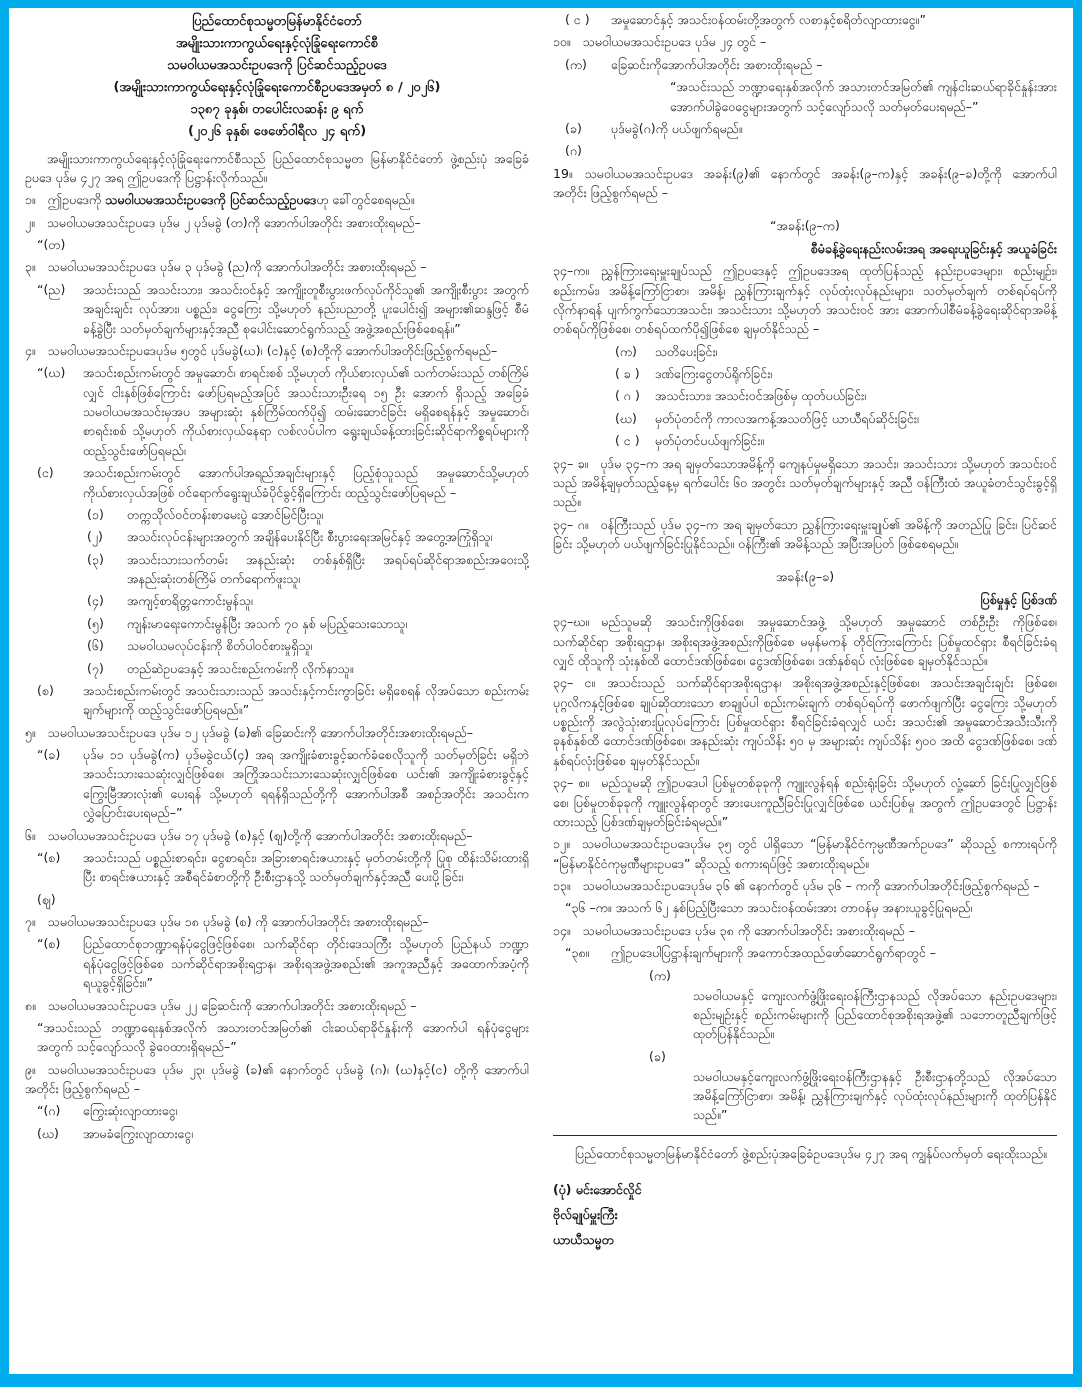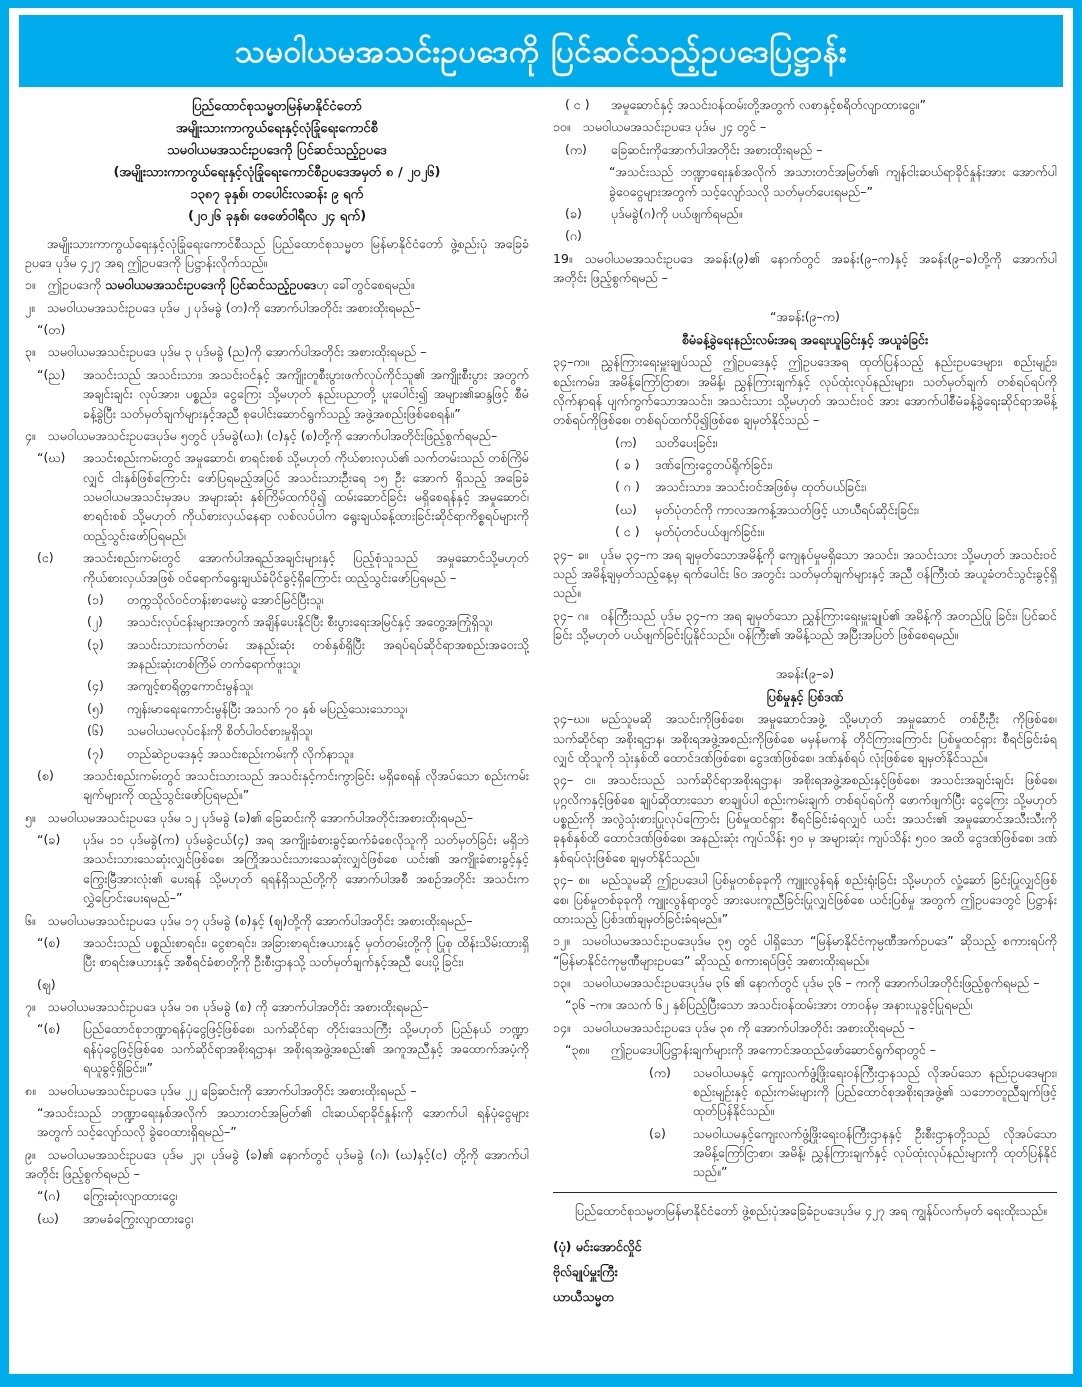"သမဝါယမအသင်းဥပဒေကို" div.banner { html: <div> <div>သမဝါယမအသင်းဥပဒေကို ပြင်ဆင်သည့်ဥပဒေပြဋ္ဌာန်း</div> </div> -> none }
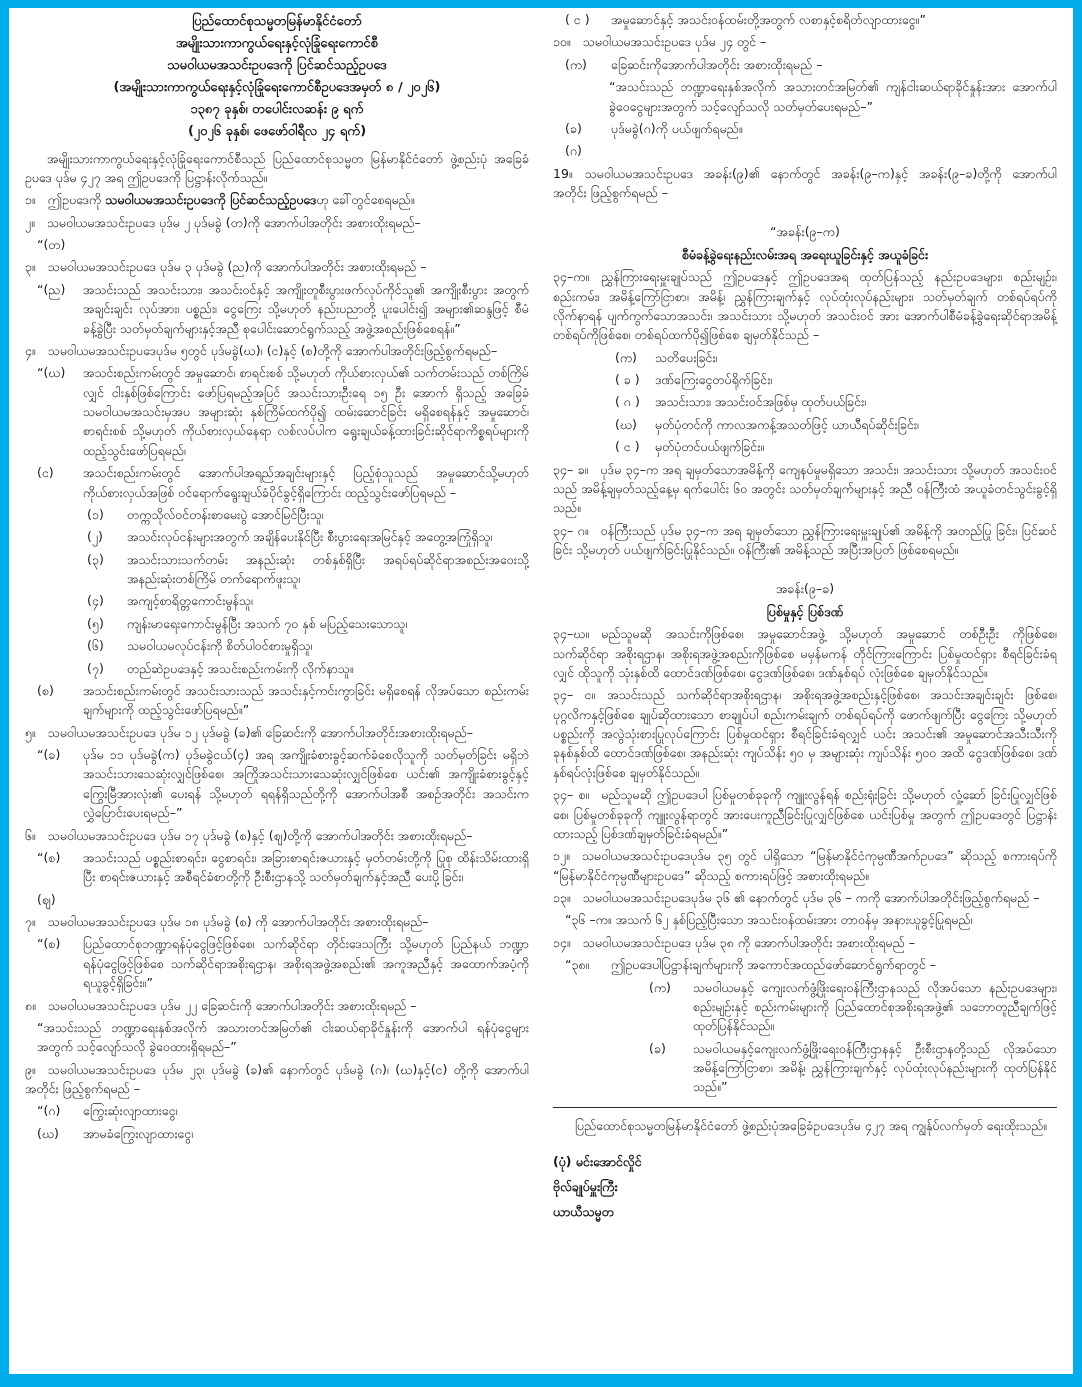"“အသင်းသည် ဘဏ္ဍာရေးနှစ်အလိုက် အသားတင်အမြတ်၏ ကျန်ငါးဆယ်ရာခိုင်နှုန်းအား" .b-quote2 { margin-left: 56px -> 117px }
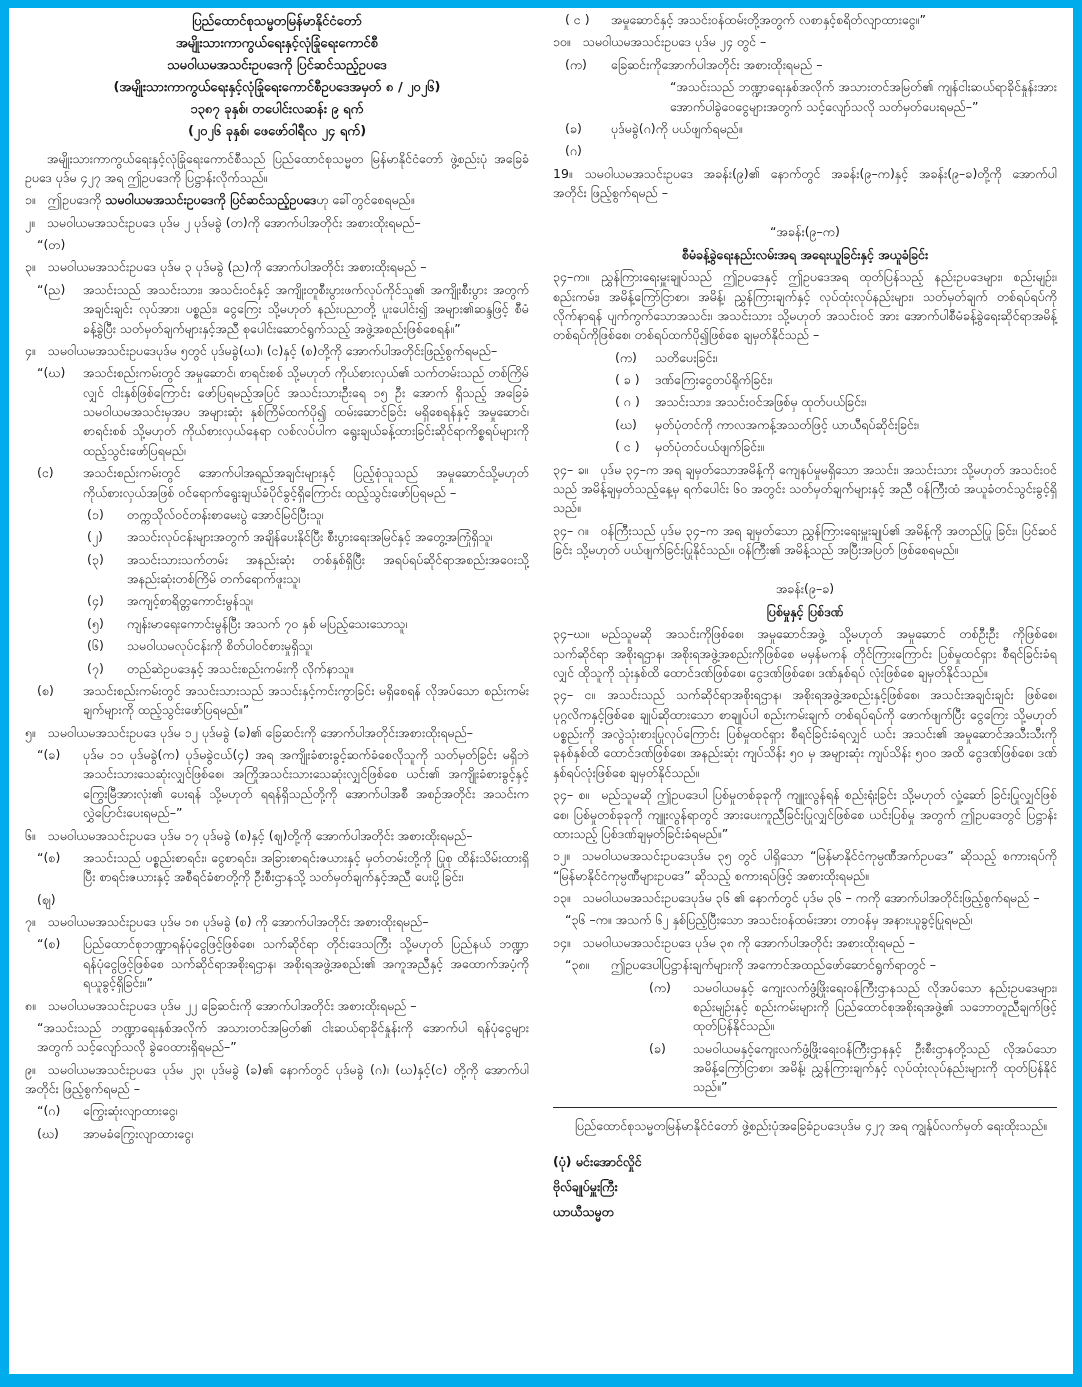"“အခန်း(၉–က)" .b-center { margin-top: 20px -> 14px }
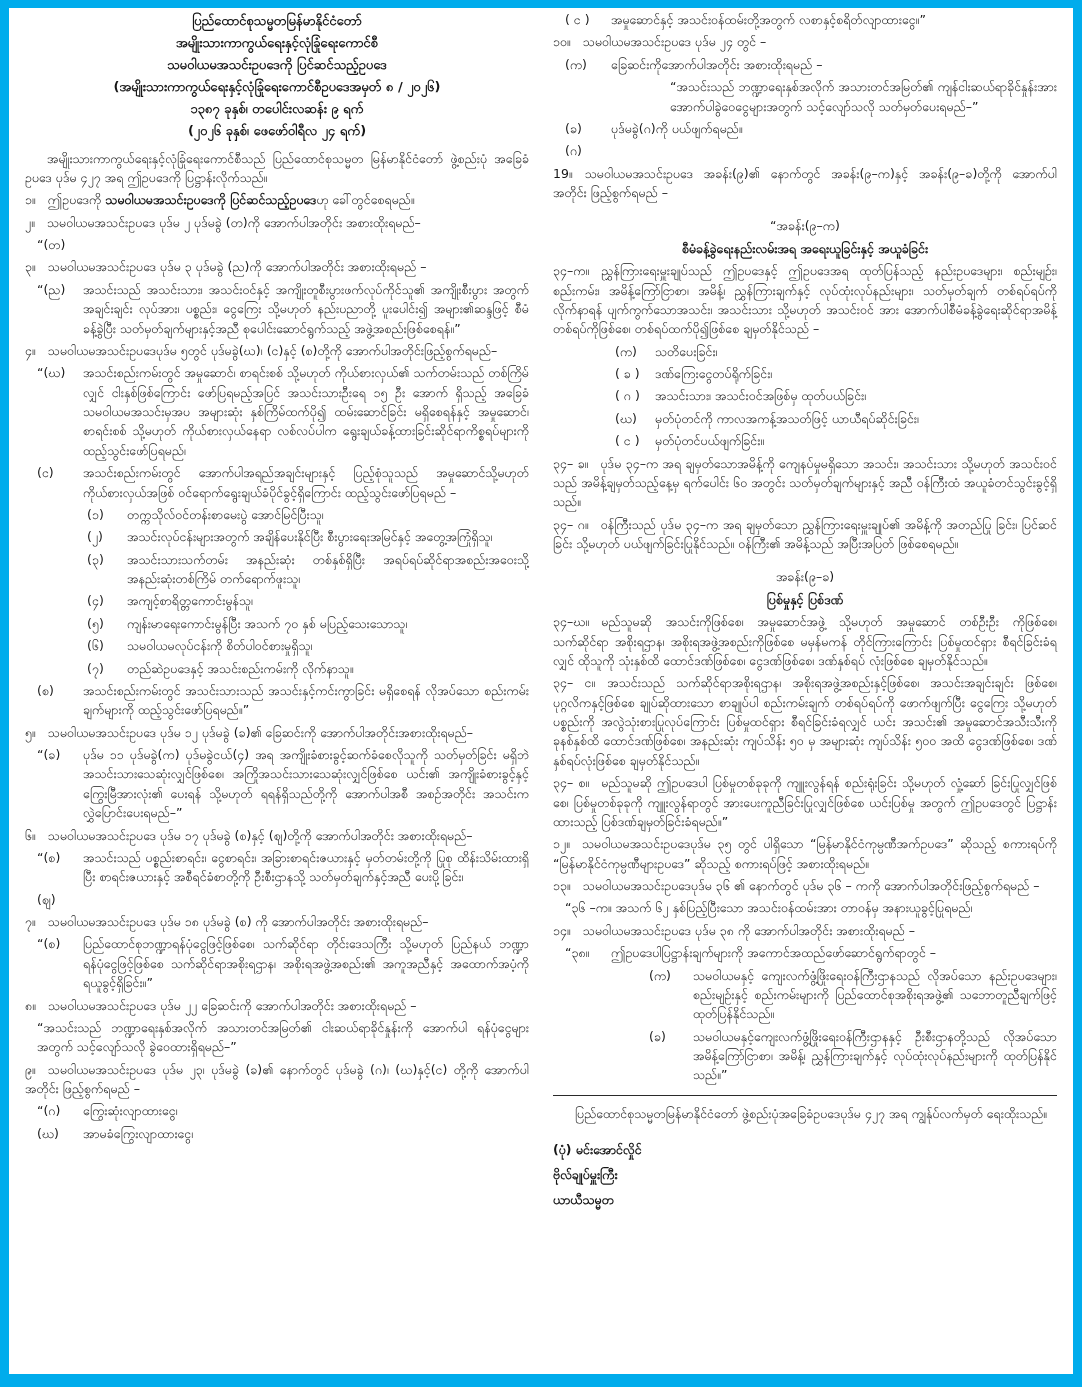"စီမံခန့်ခွဲရေးနည်းလမ်းအရ" .b-centerb { text-align: center -> right }
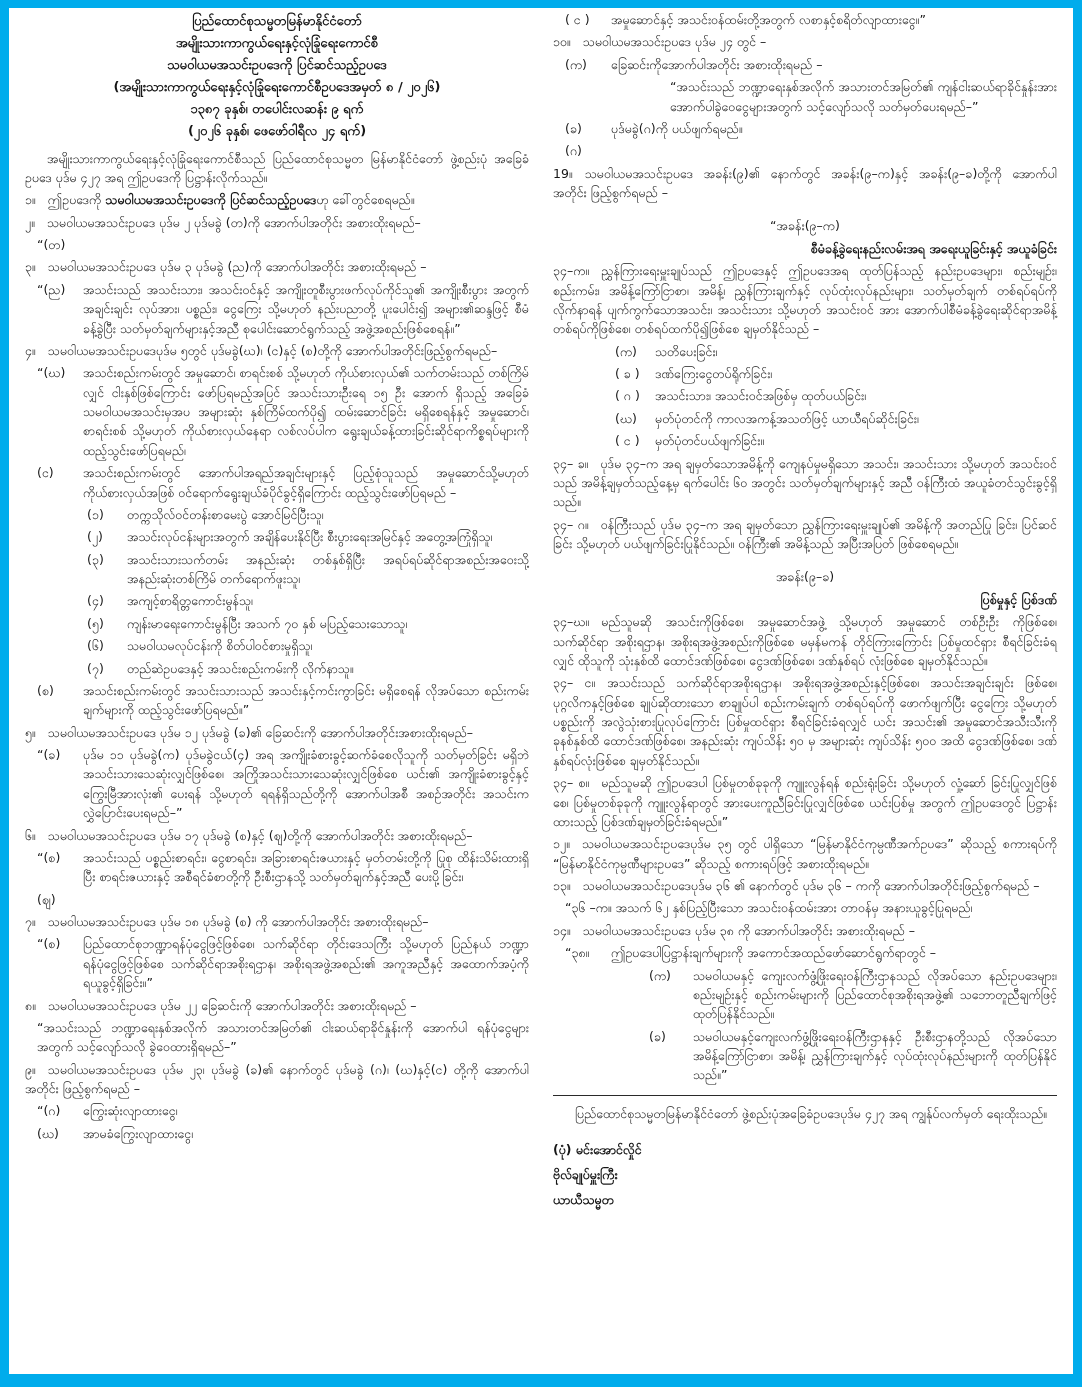"သမဝါယမနှင့်" .b-sub2 .txt { margin-top: none -> 20px }
